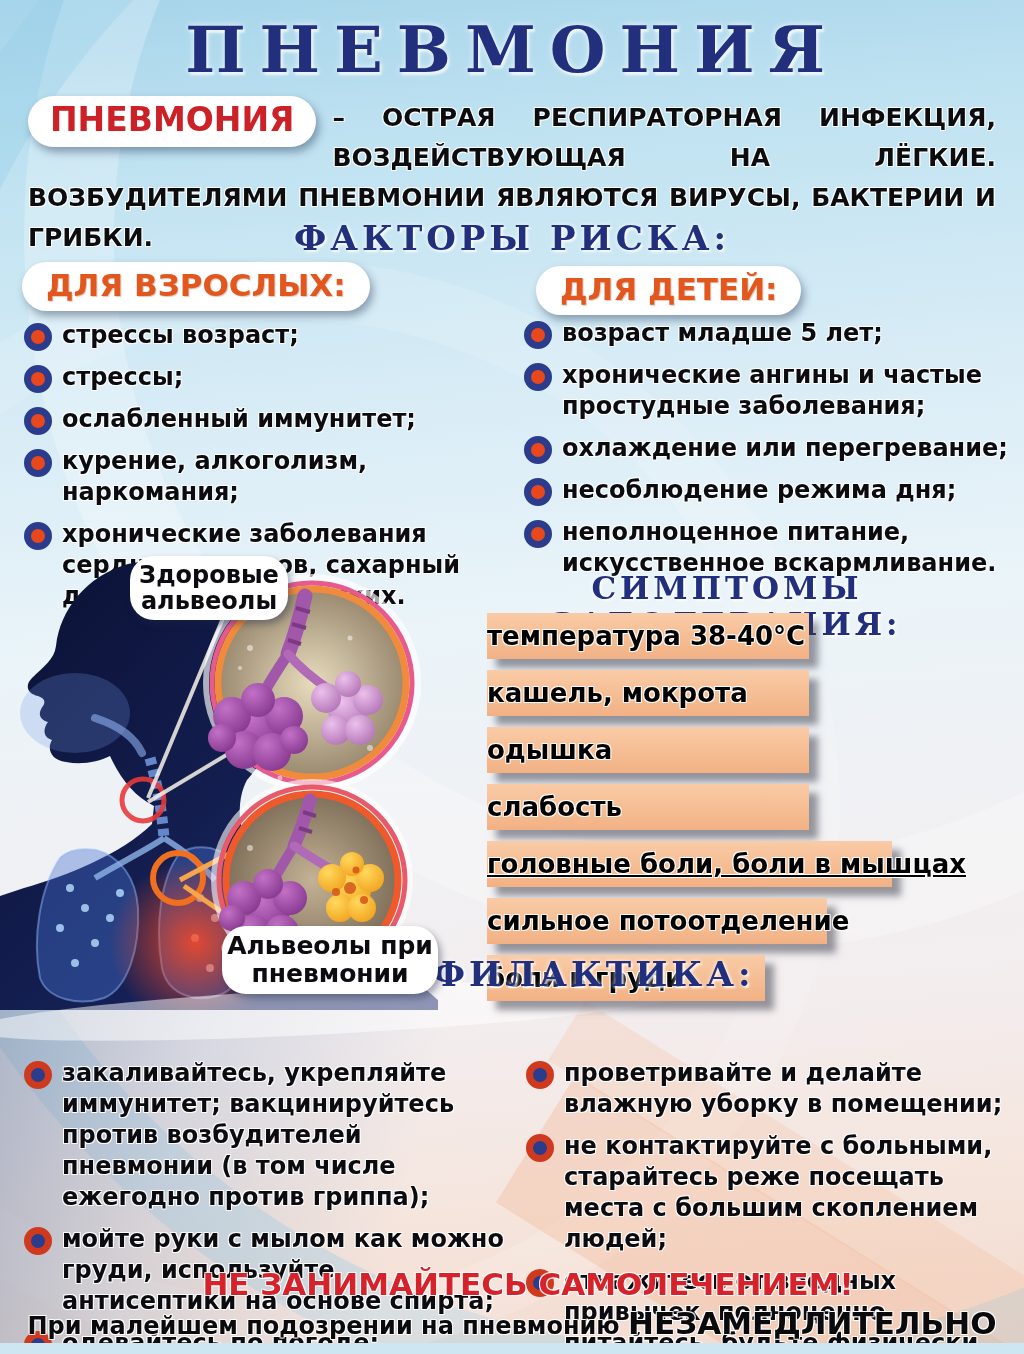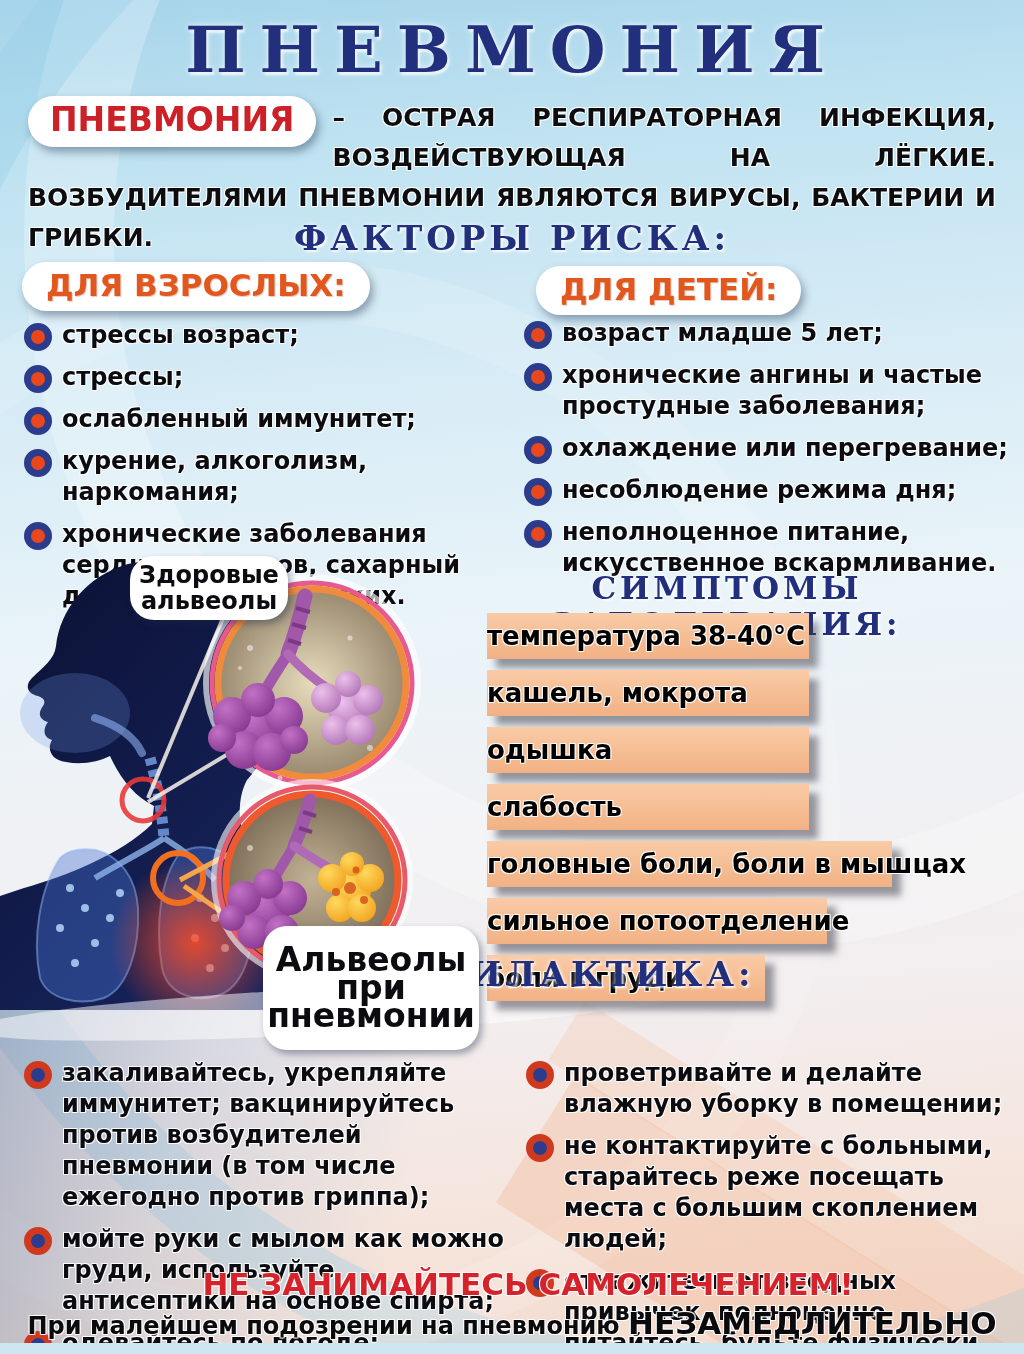"головные боли, боли в мышцах" div.bar { text-decoration: none -> underline }
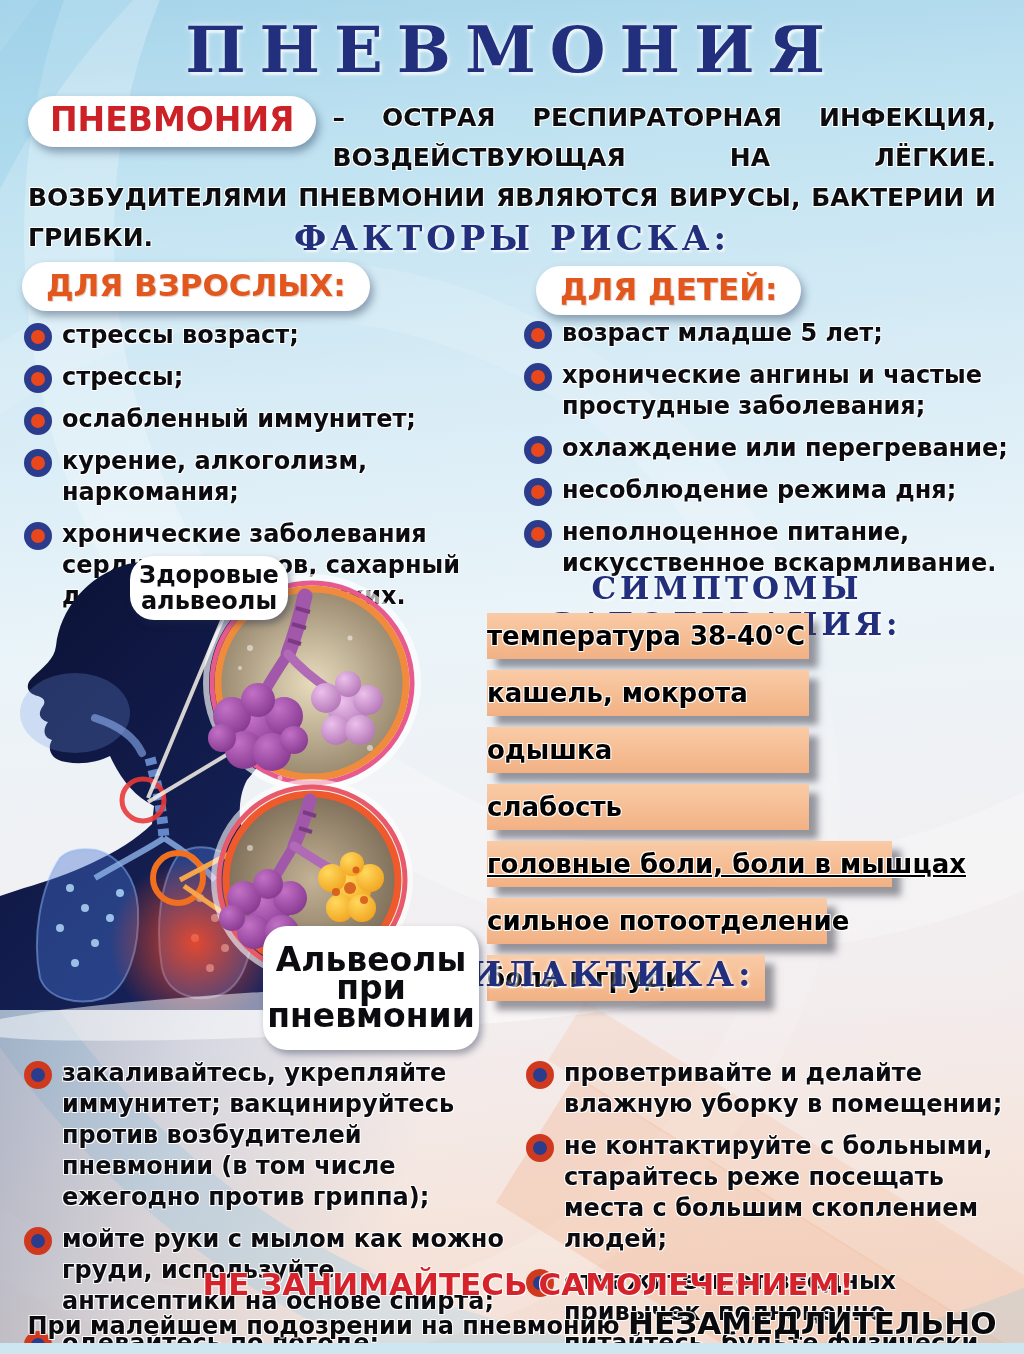"Альвеолы при пневмонии" .lbl-pneu { font-size: 33px -> 25px; margin-left: 41px -> none; padding: 20px 4px -> 6px 4px }
